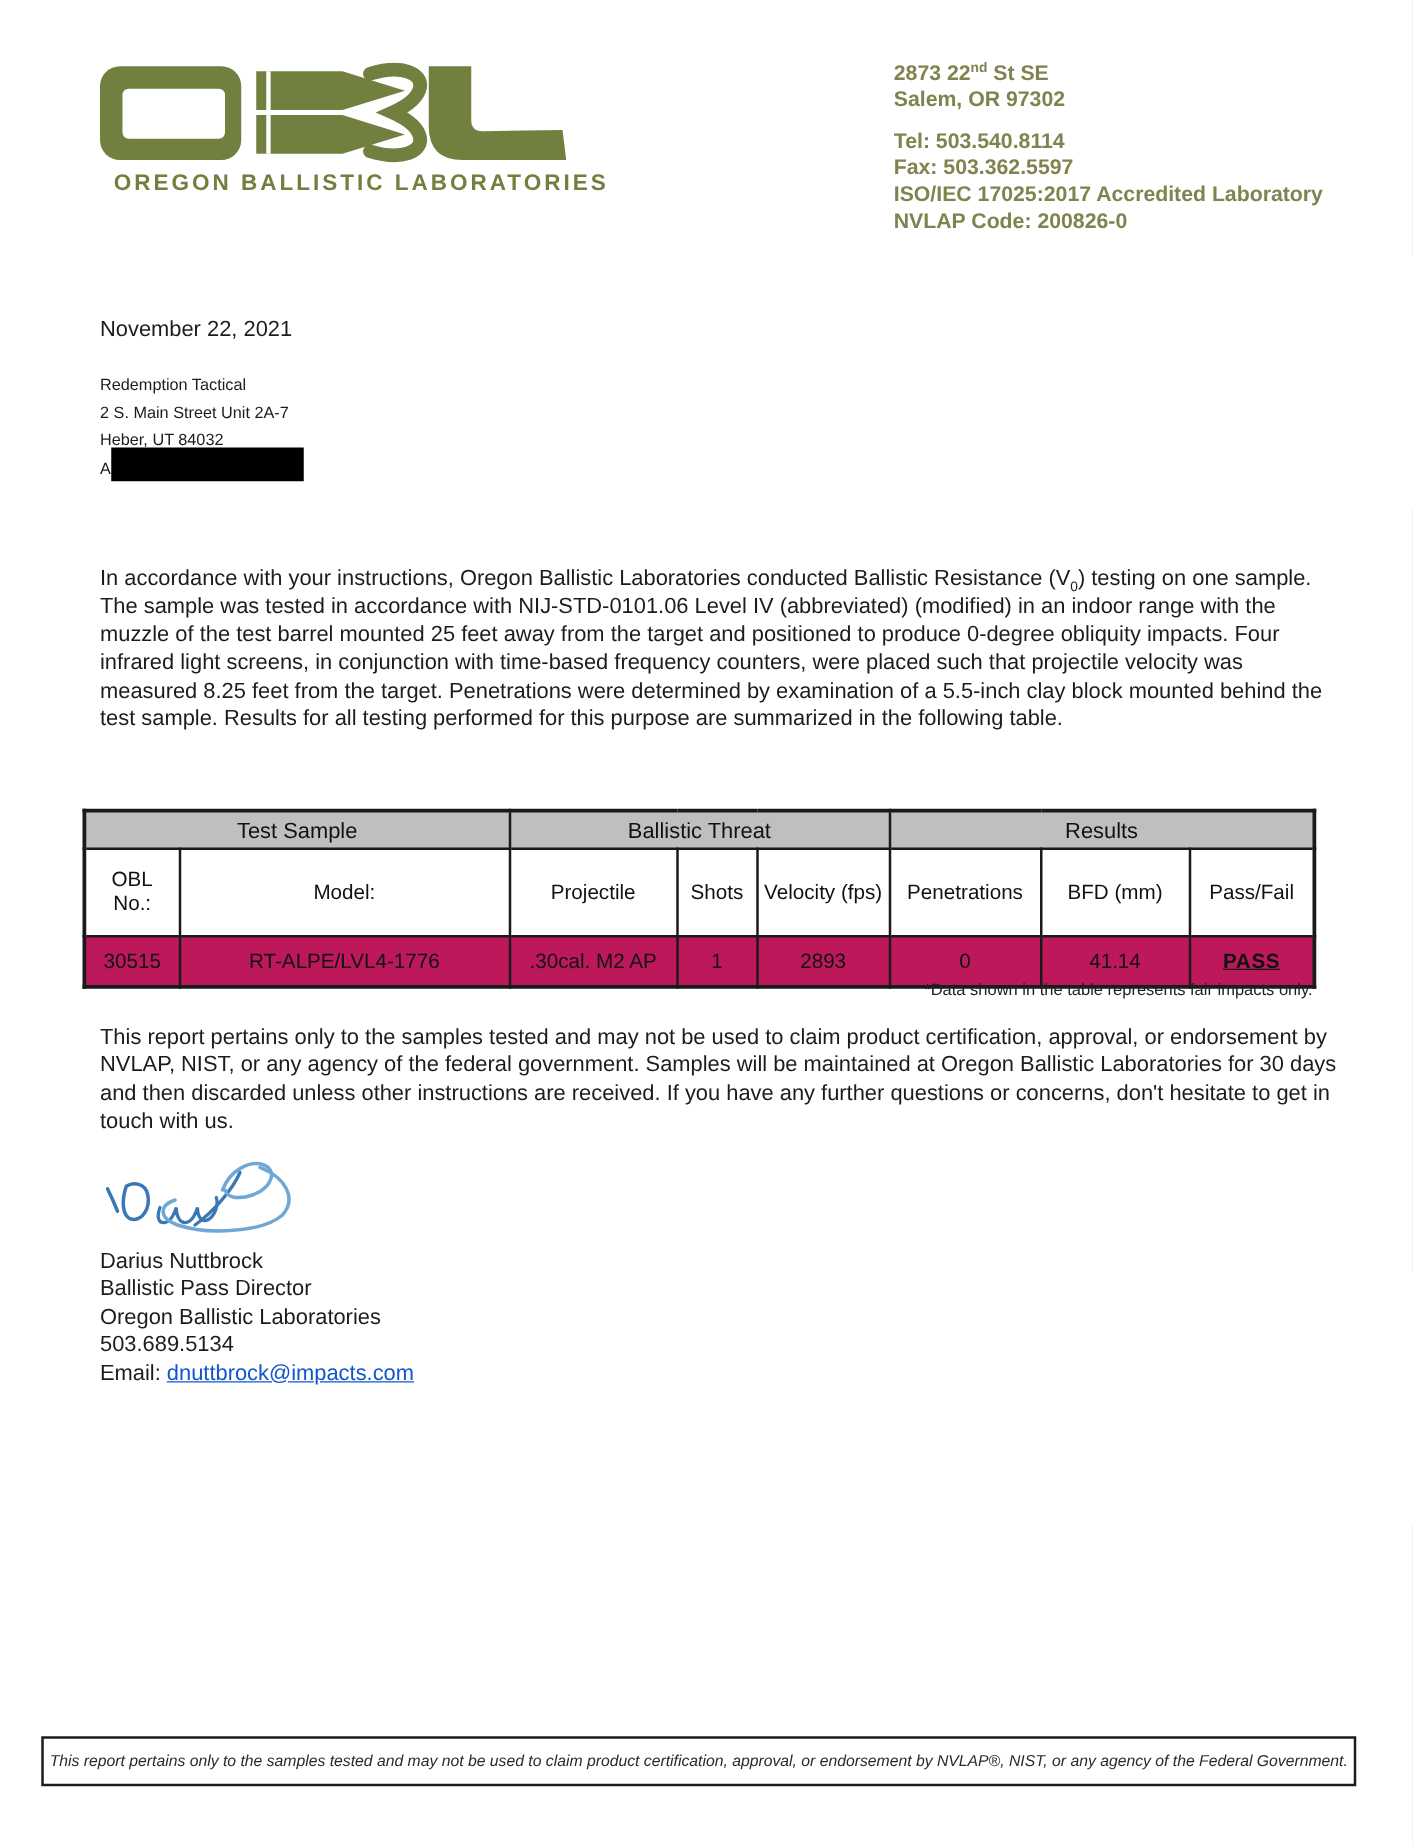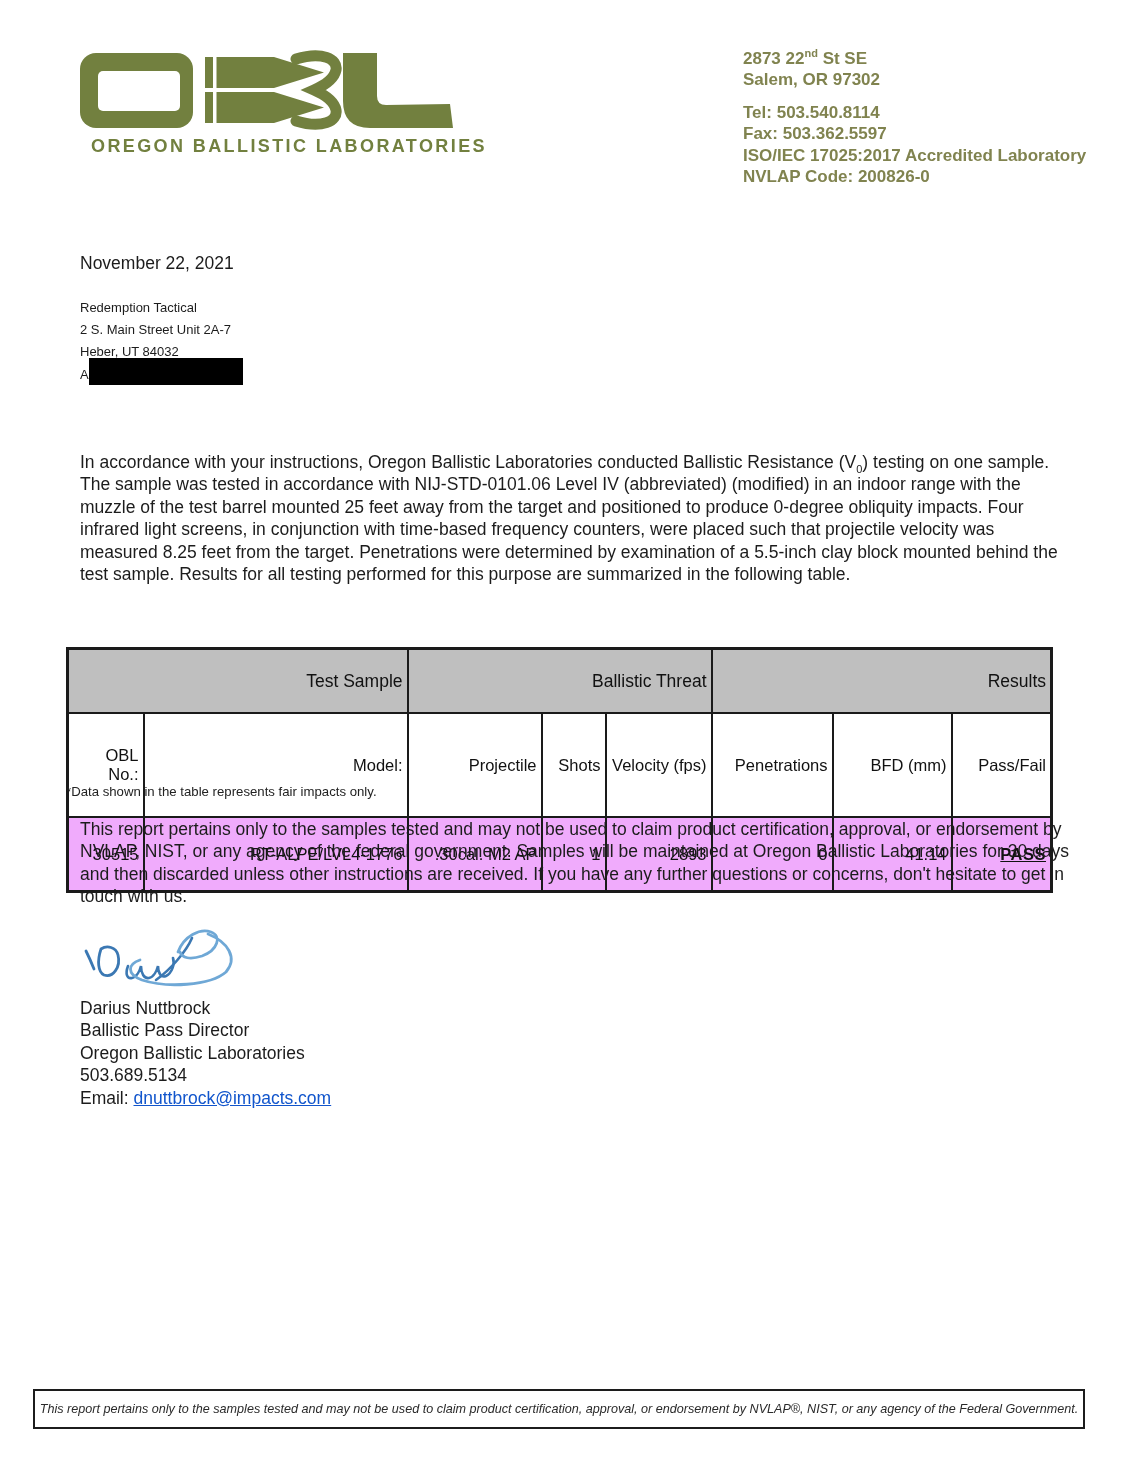"2873 22nd St SE" .contact { margin-left: 28px -> none }
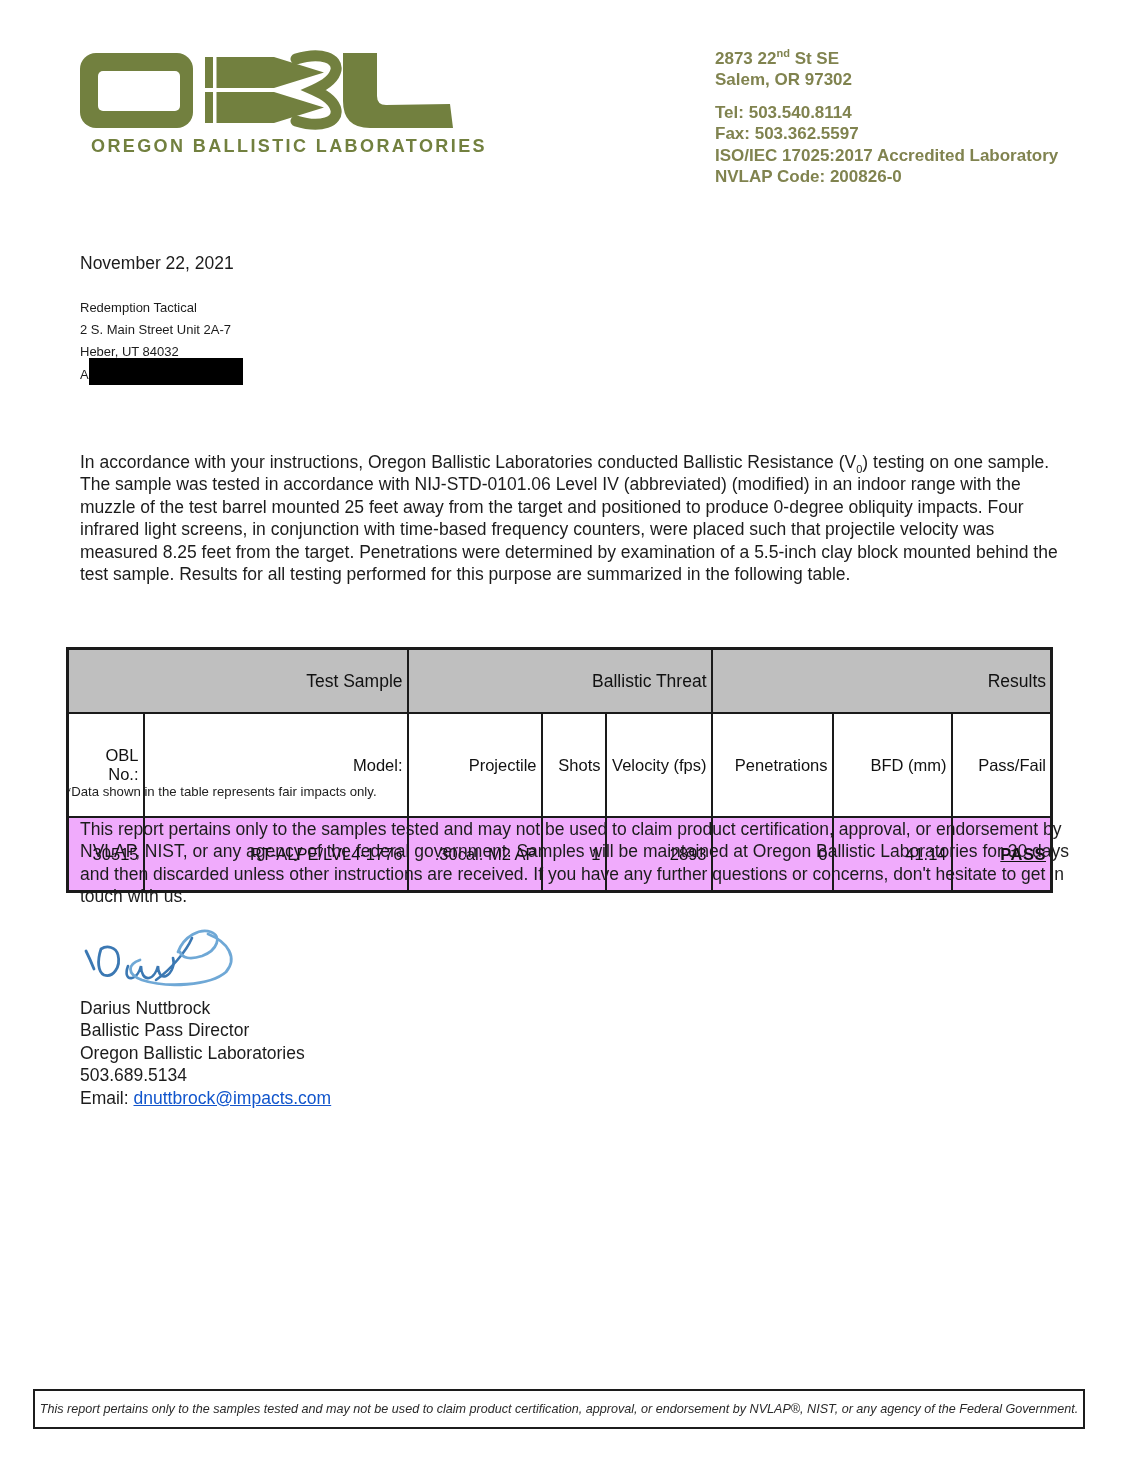"Test Sample" table.results th, table.results td { padding: 19px 4px -> 2px 4px; text-align: right -> center }
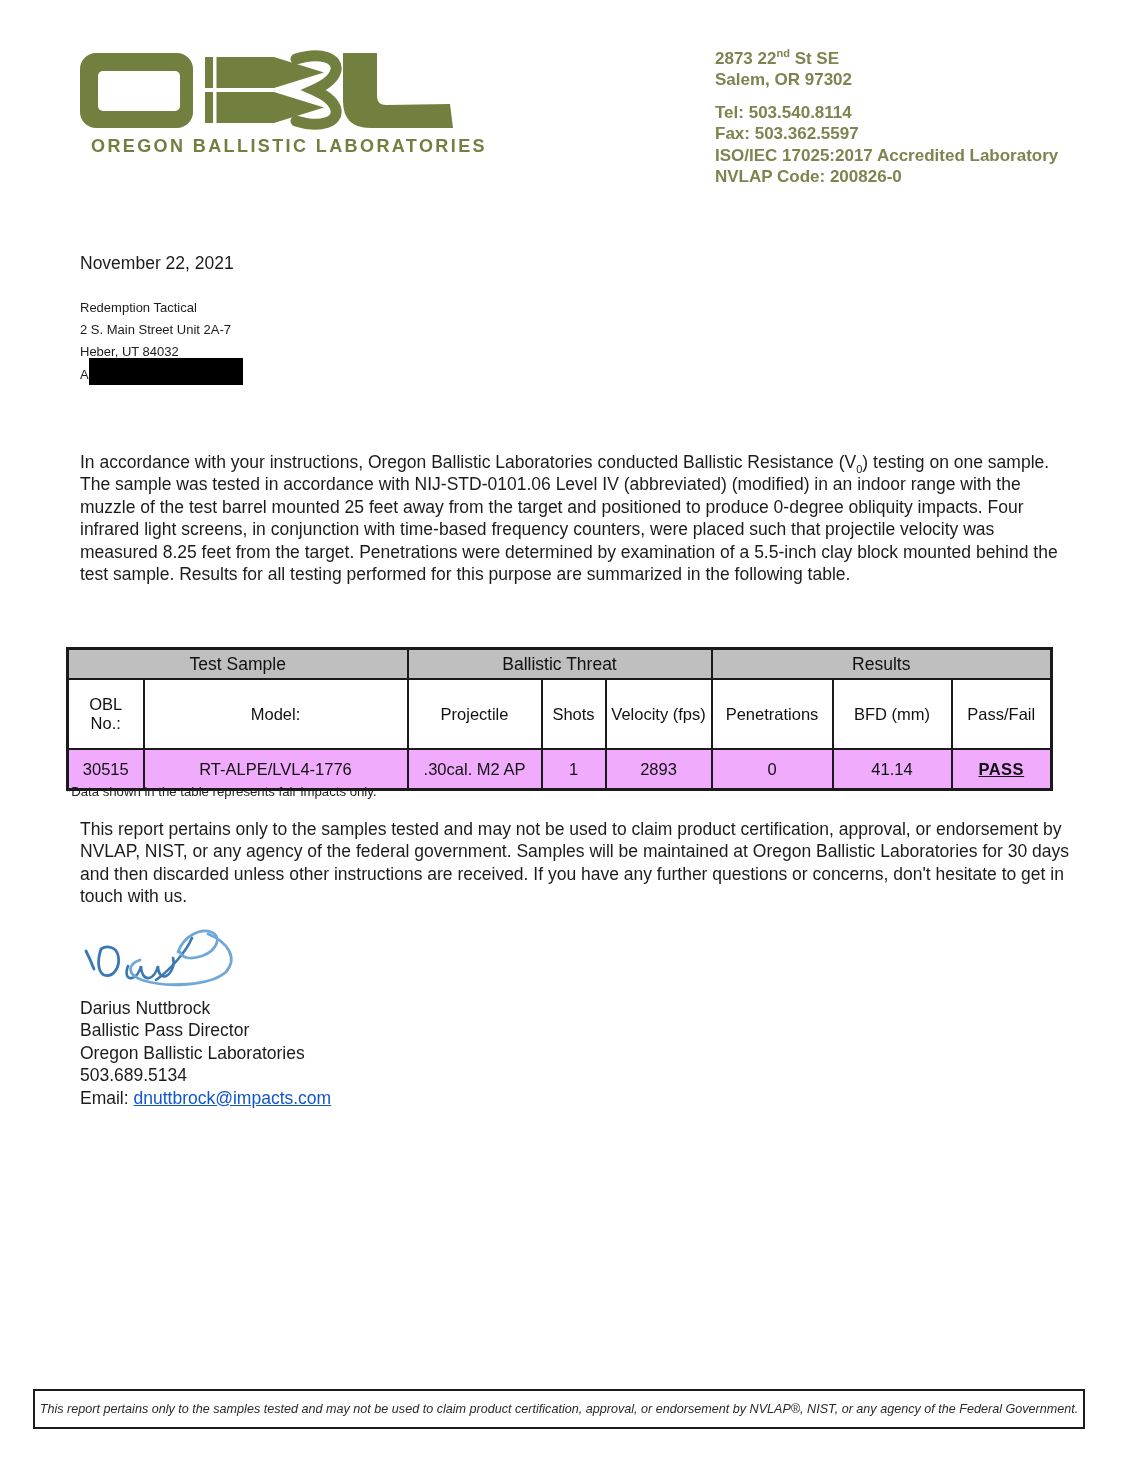"30515" tr.data-row td { background: #f0abfc -> #be185d }
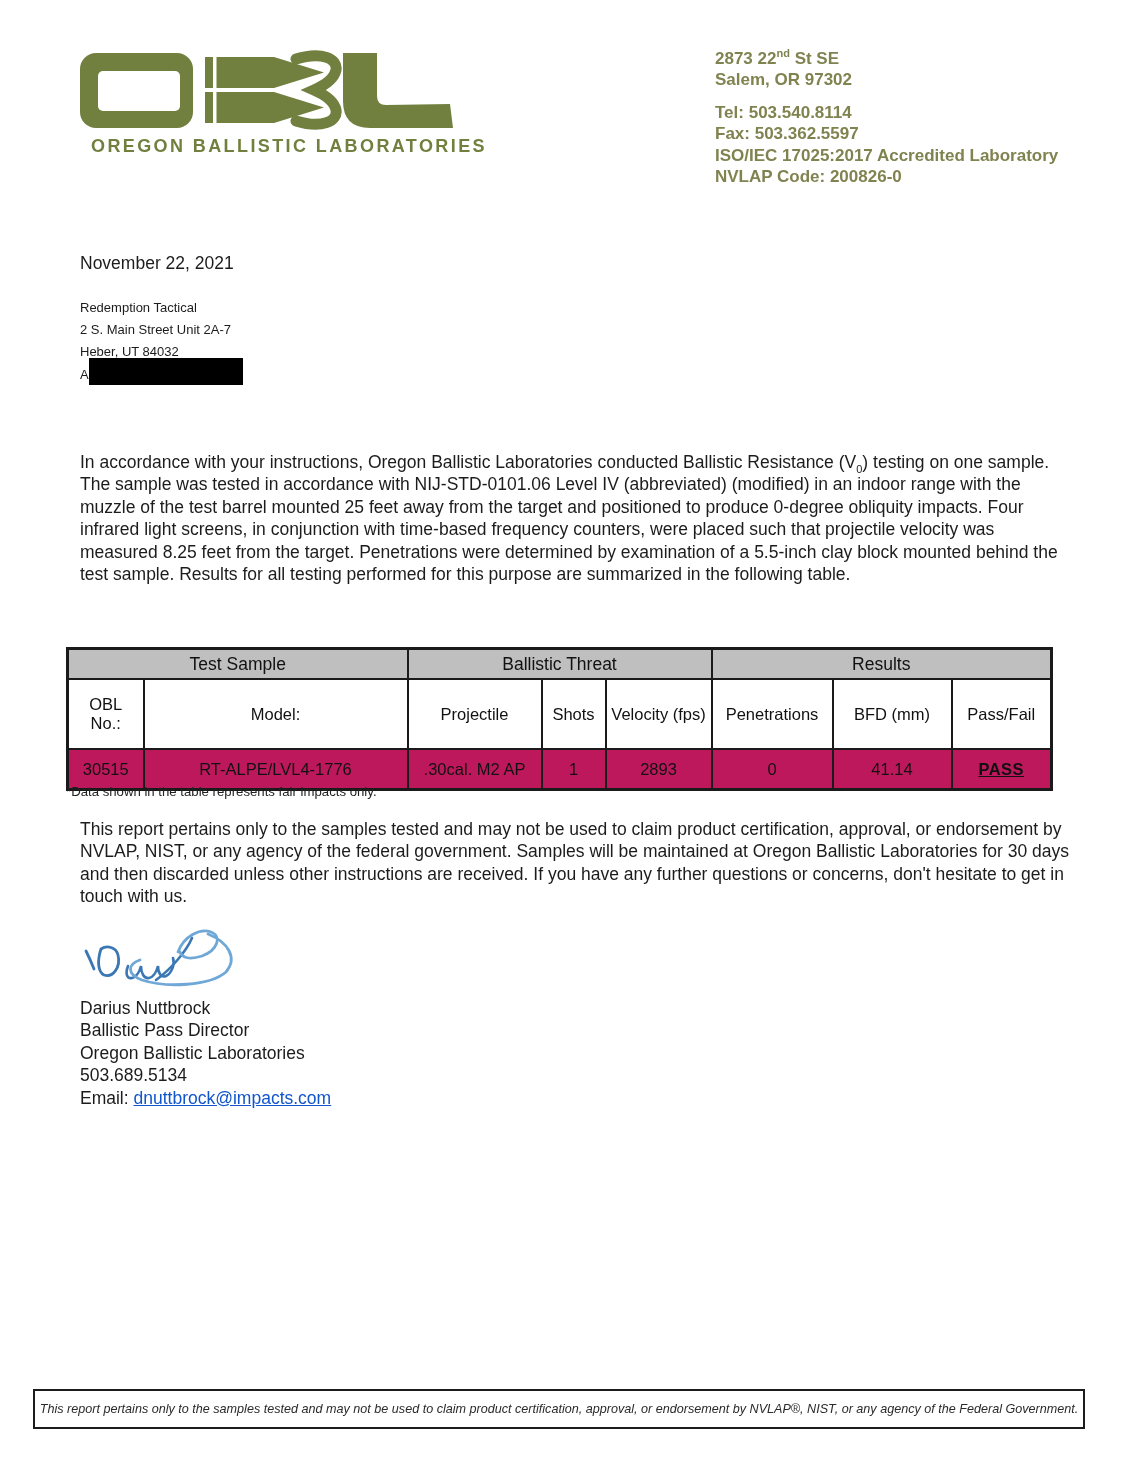"*Data shown in the table" .footnote { text-align: left -> right }
